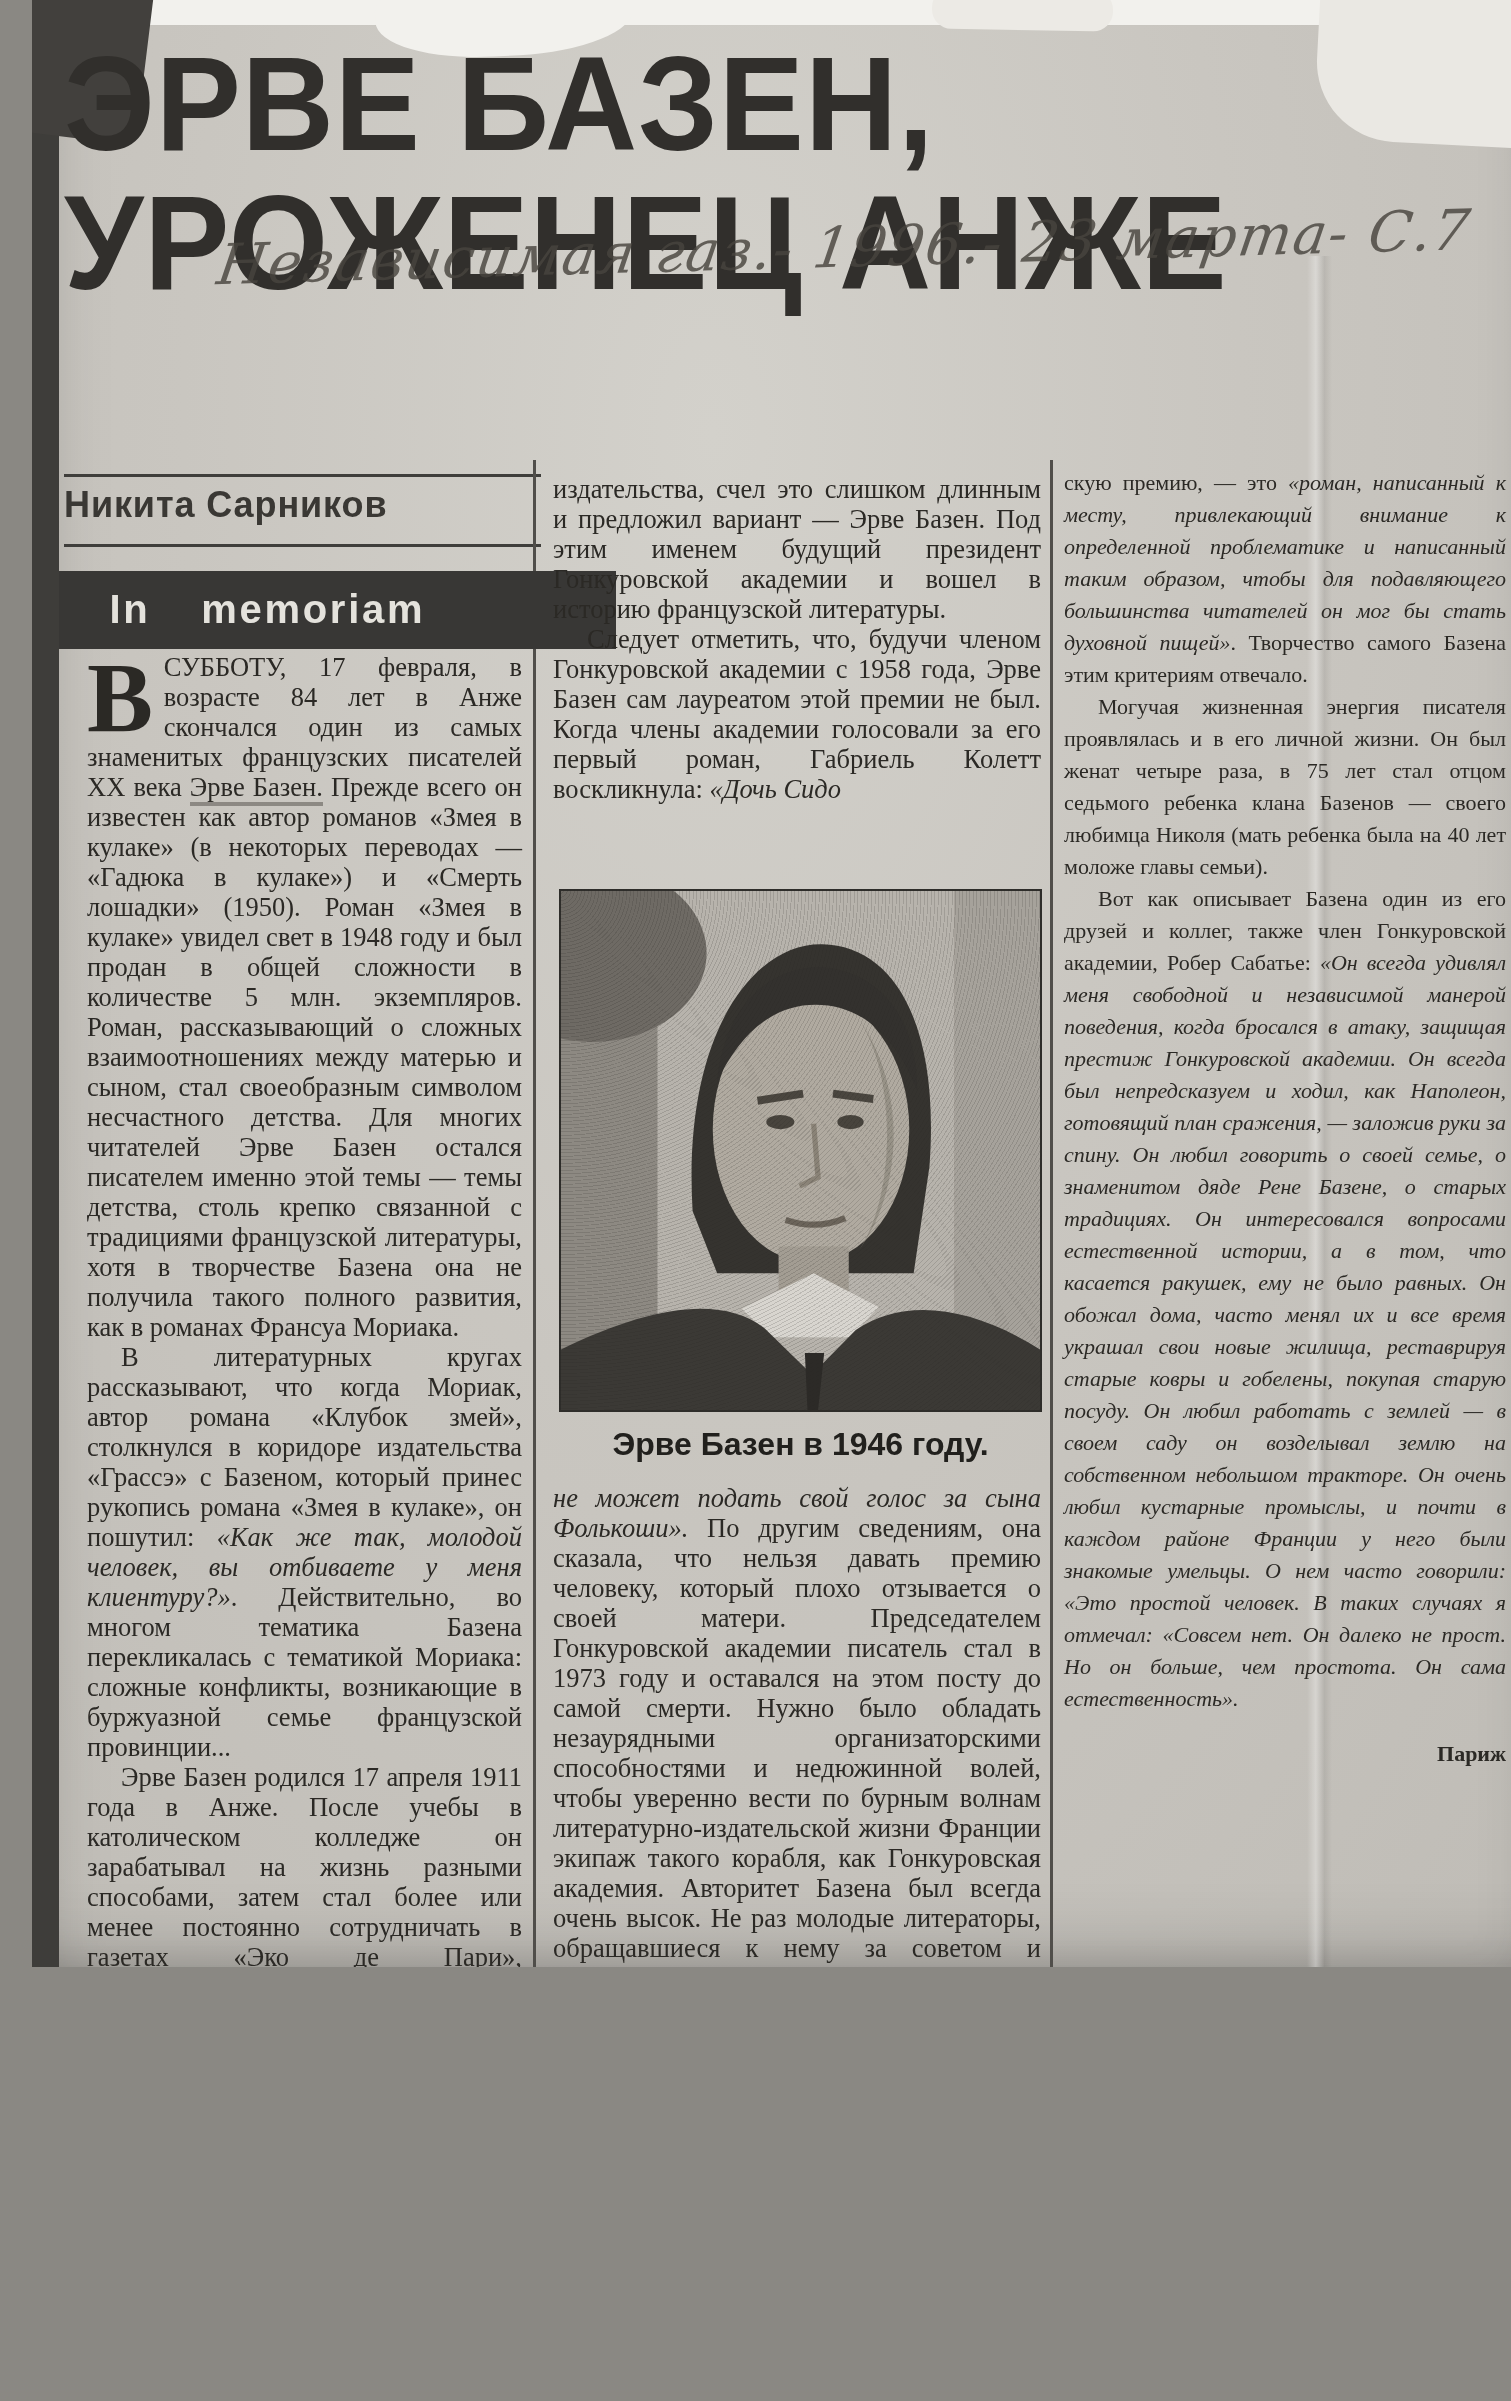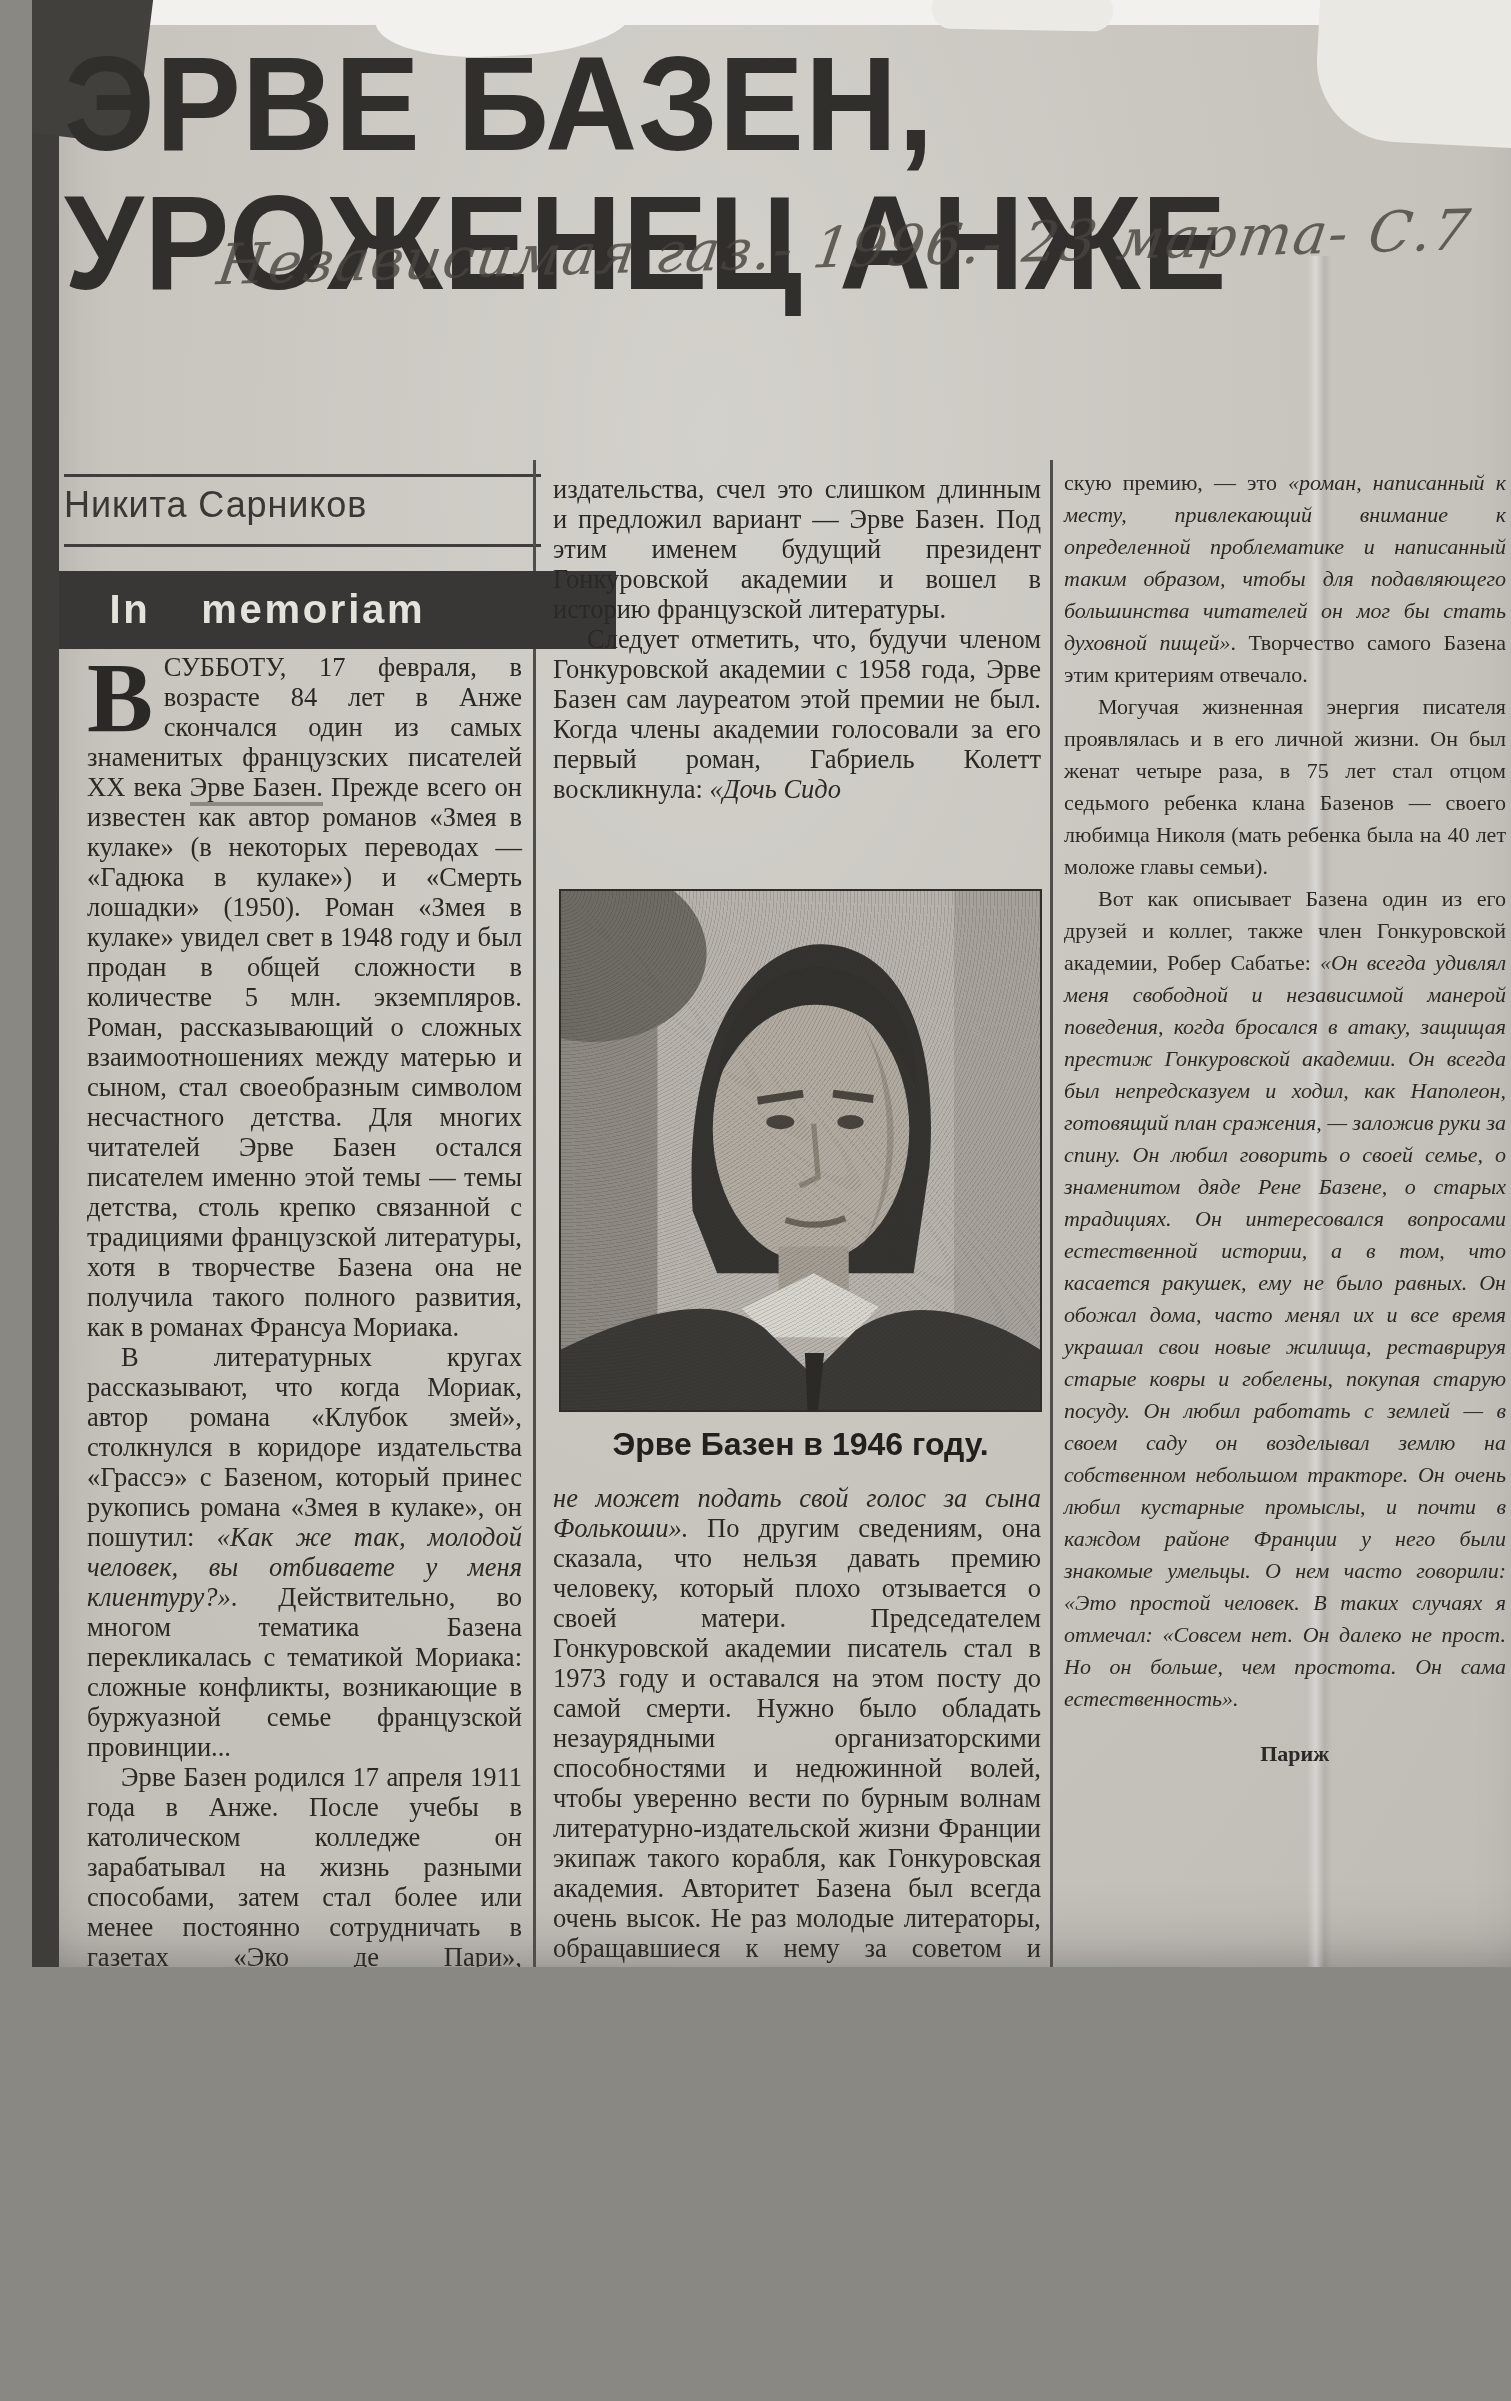"Никита Сарников" .author { font-weight: normal -> bold }
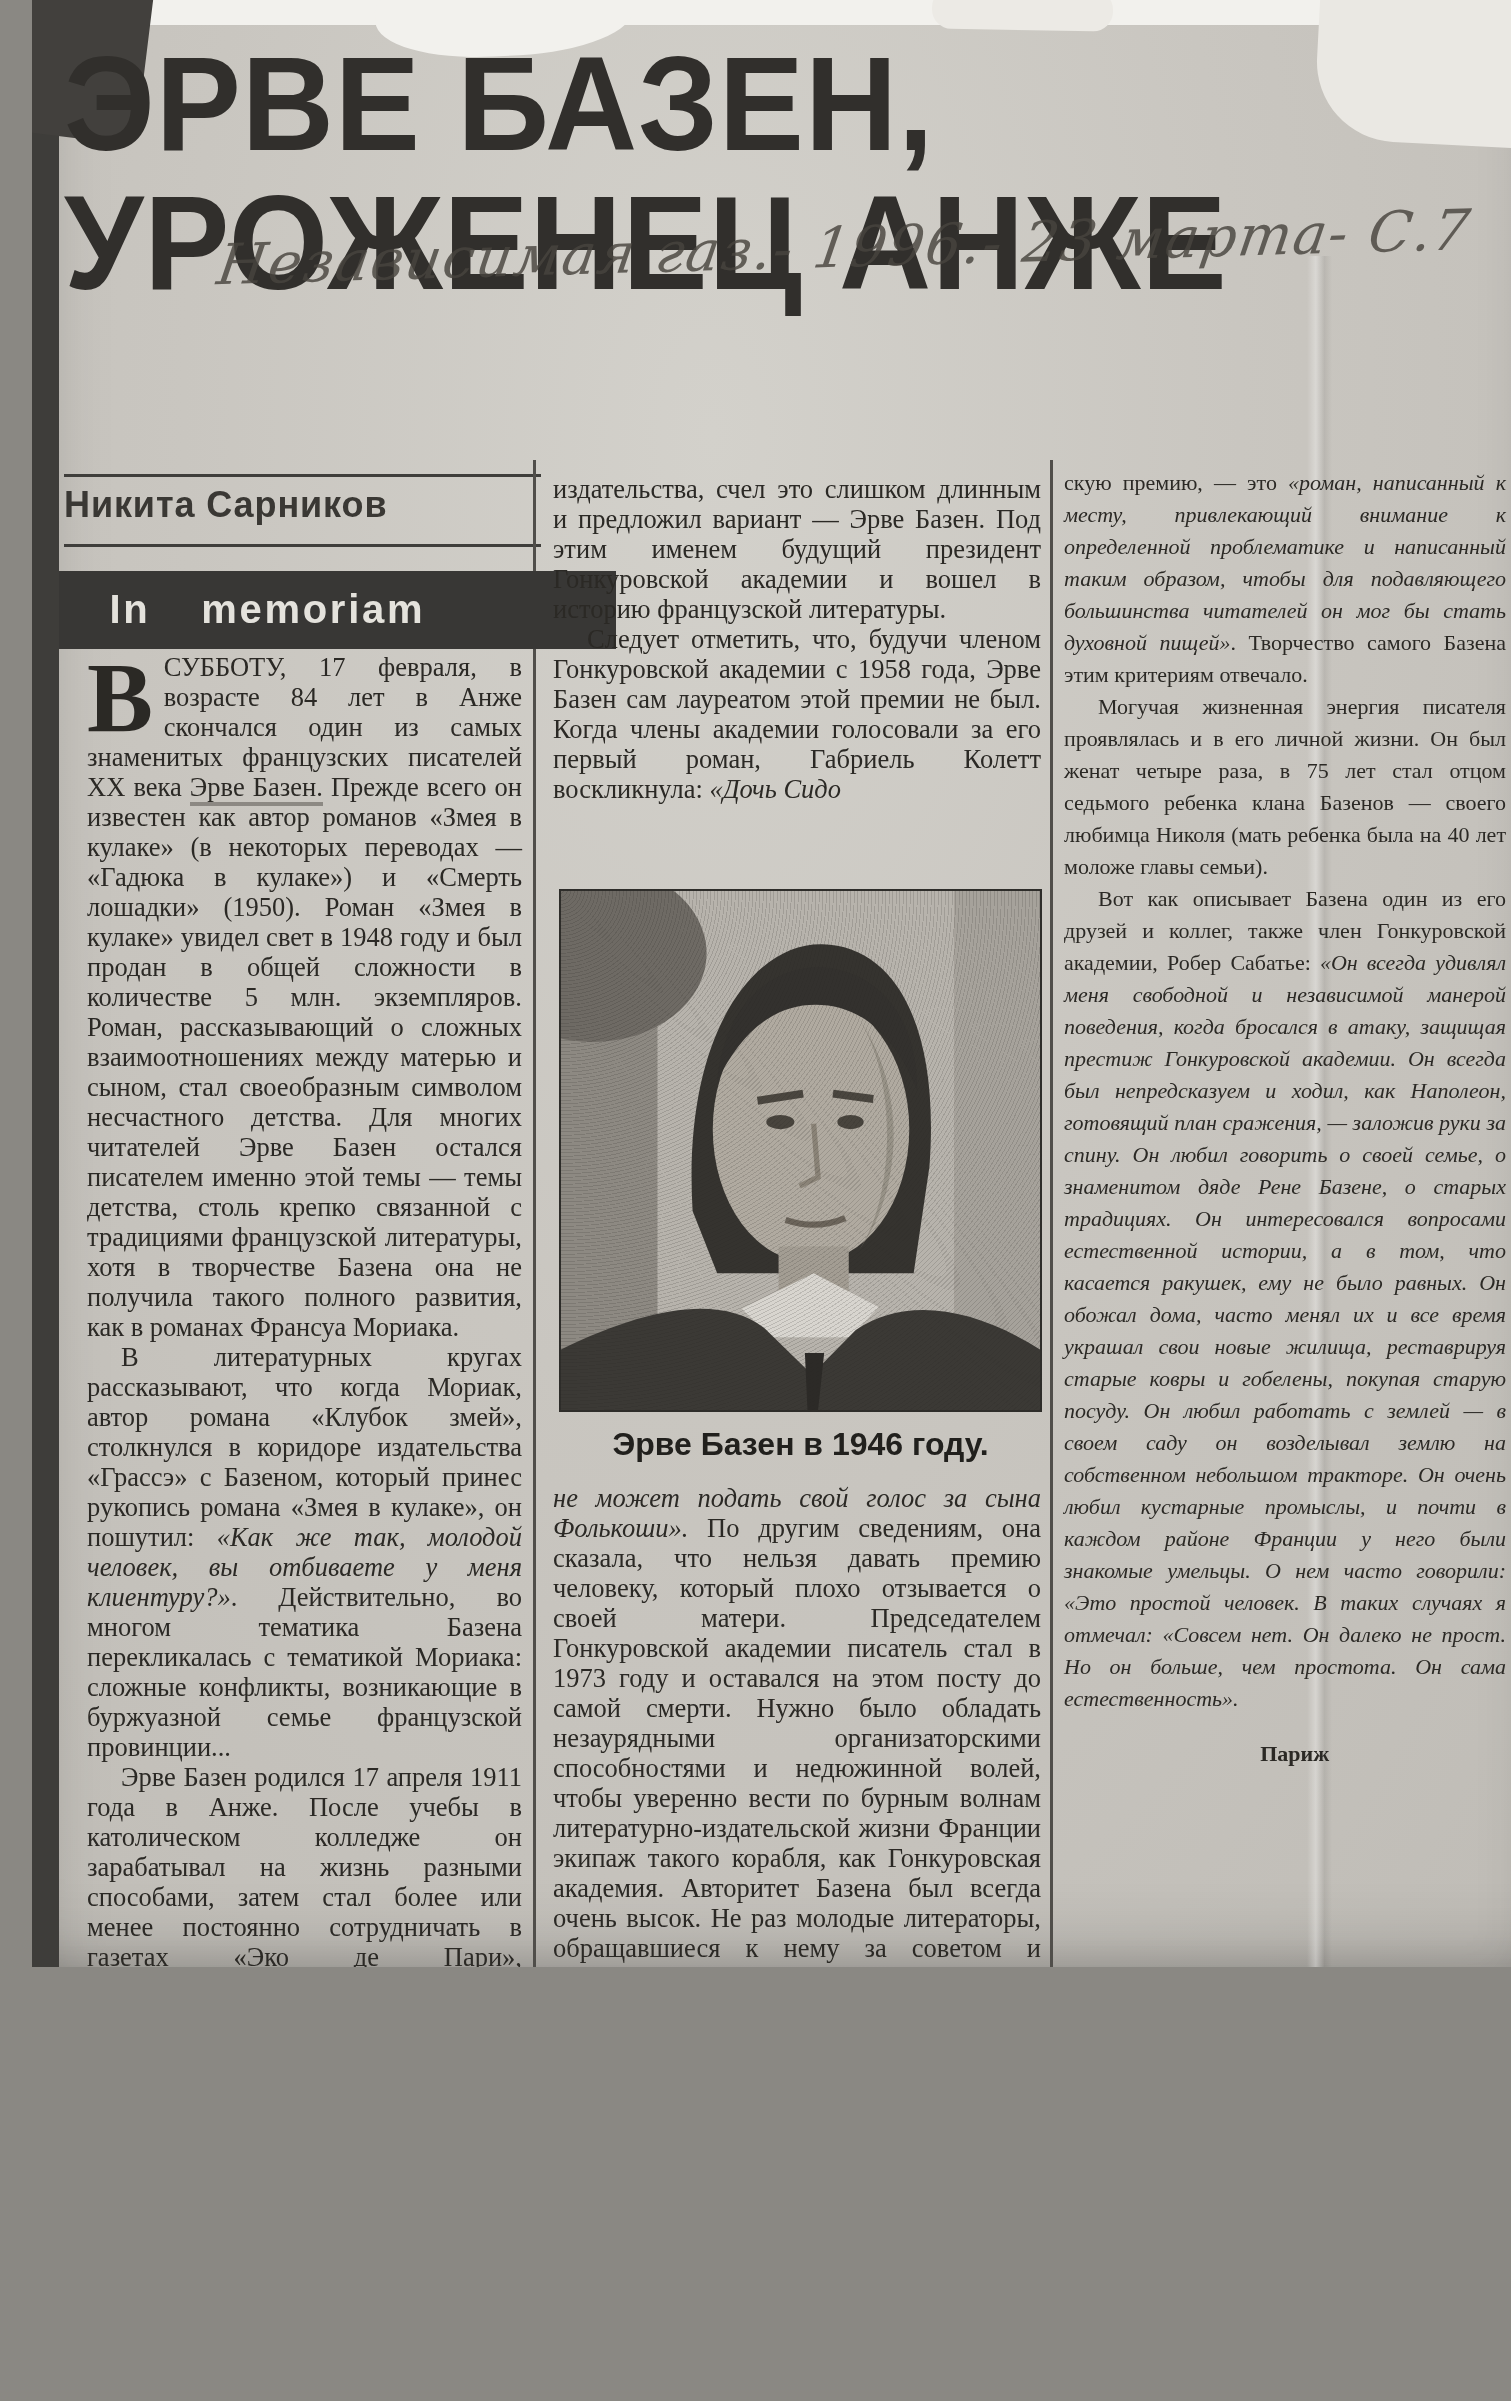"Париж" .dateline { text-align: center -> right }
